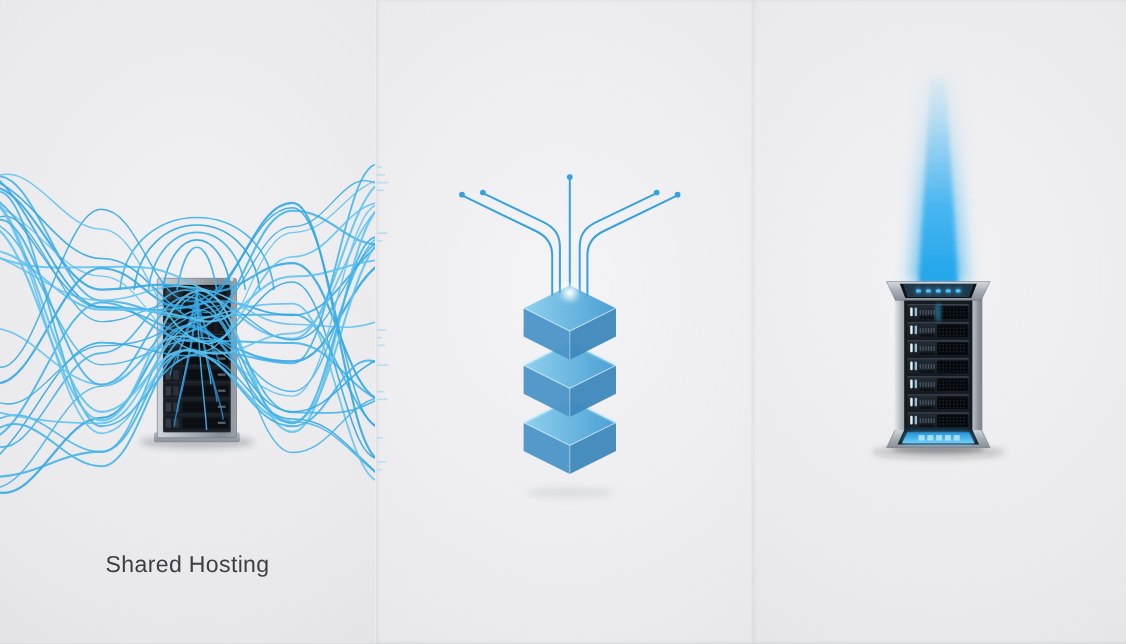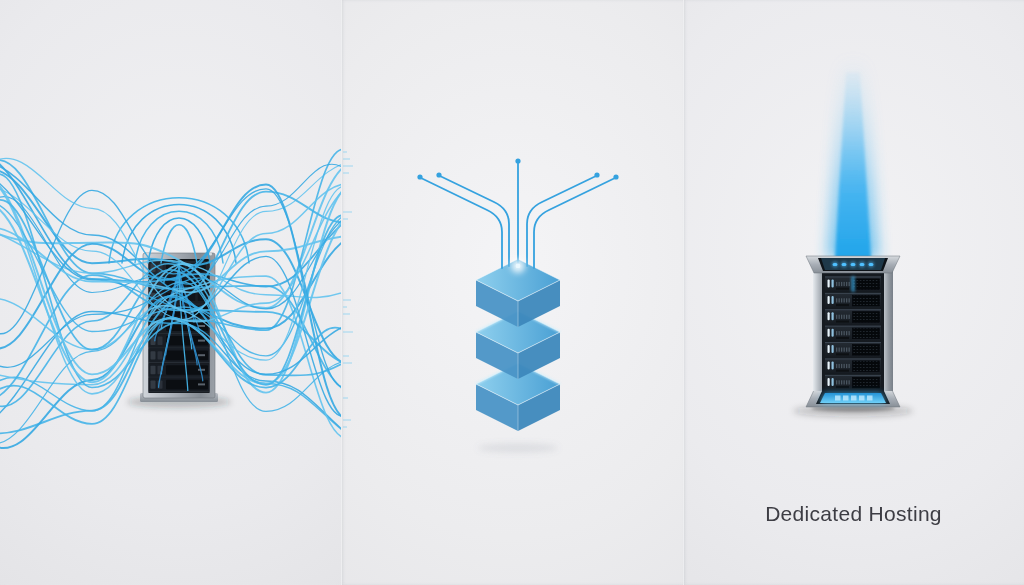"Shared Hosting" div.label { html: none -> <div>Shared Hosting</div> }
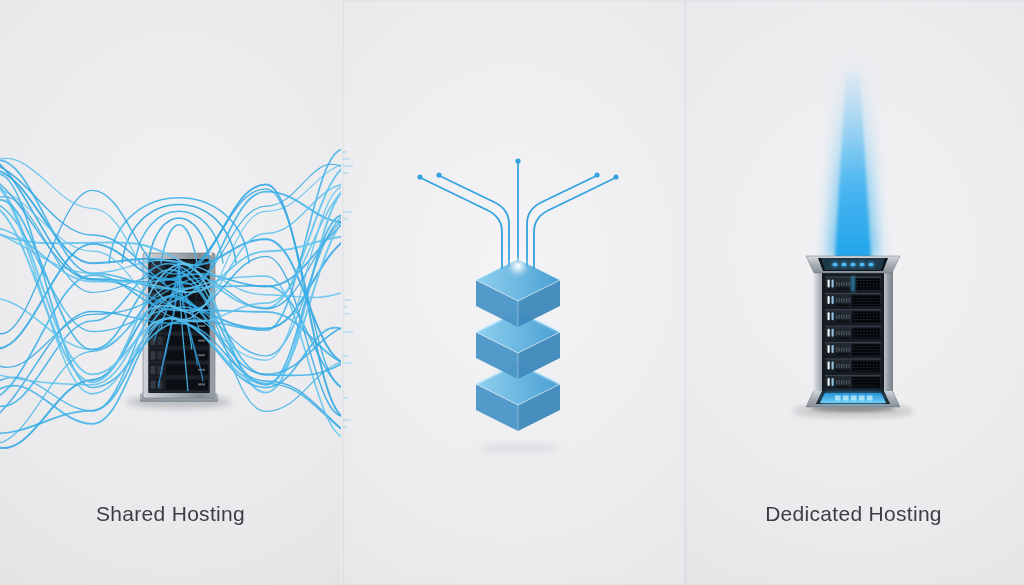"Dedicated Hosting" div.label { html: <div>Dedicated Hosting</div> -> none }
